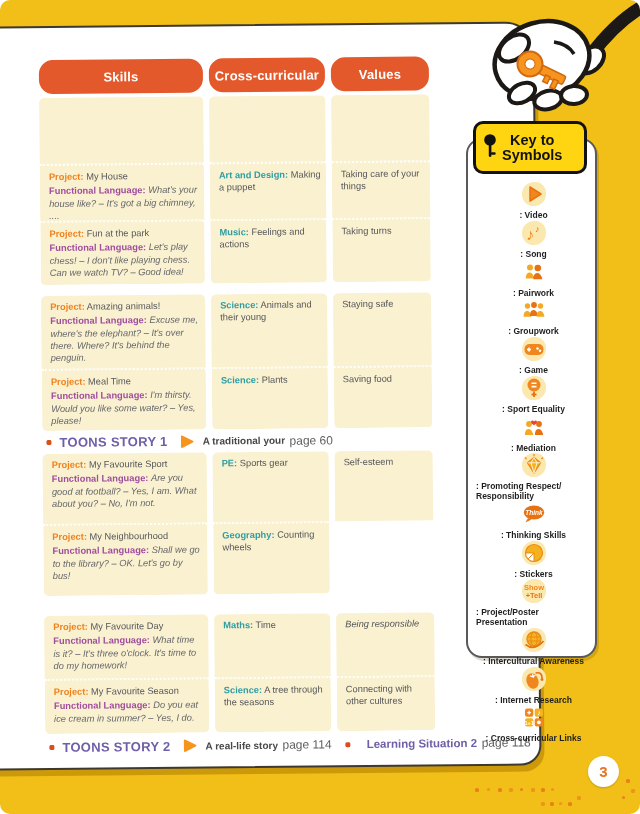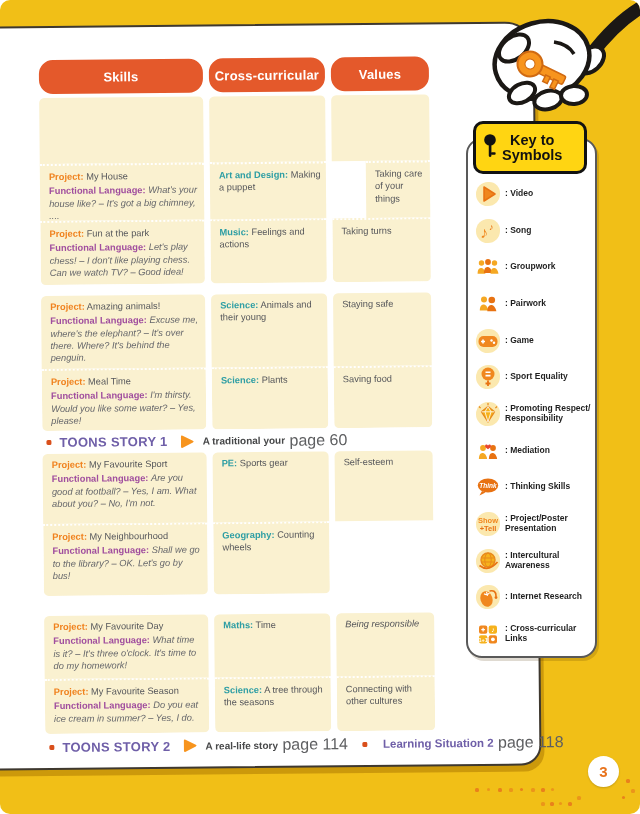"Taking care of your things" div.cell { margin-left: 34px -> none }
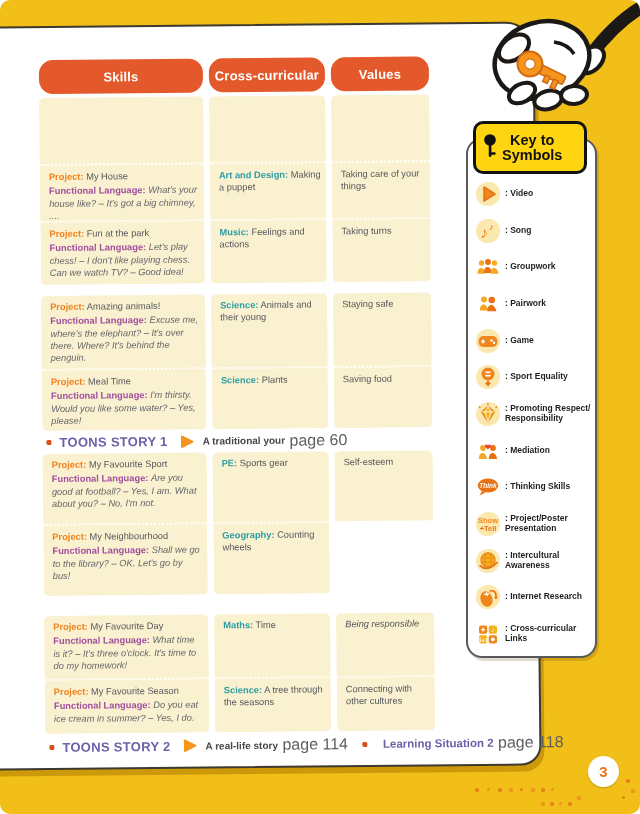": Video" .item { flex-direction: none -> column }
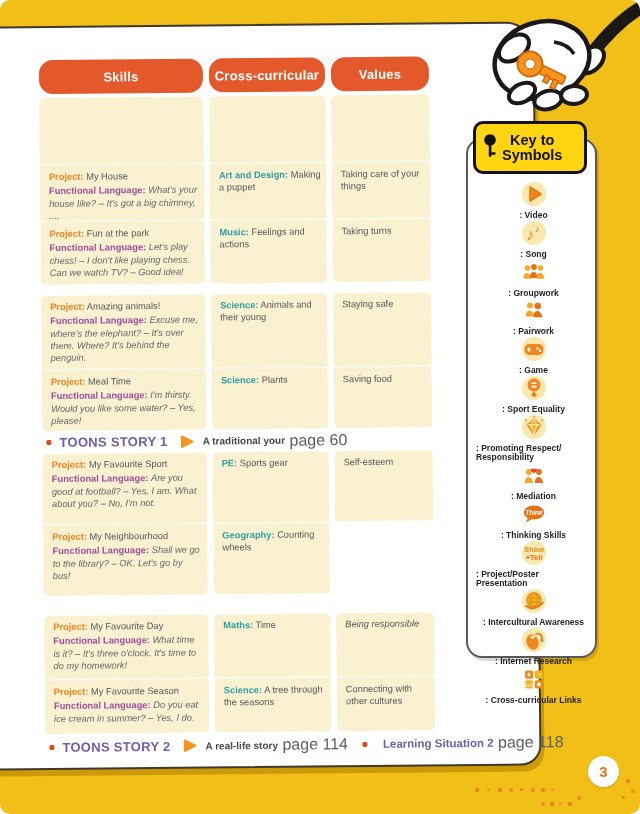": Groupwork" div.item { order: before ": Pairwork" -> after ": Pairwork" }
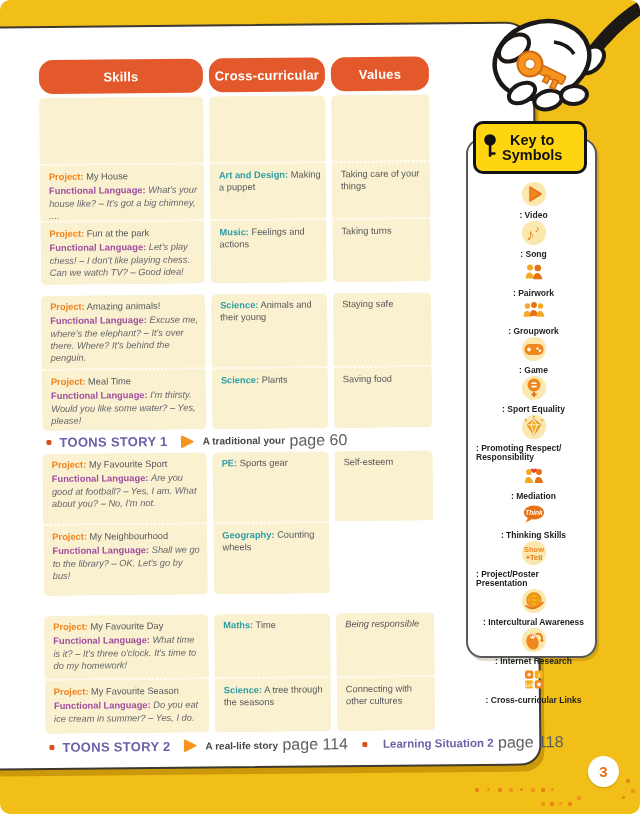"page 60" .pg { font-size: 16px -> 12px }
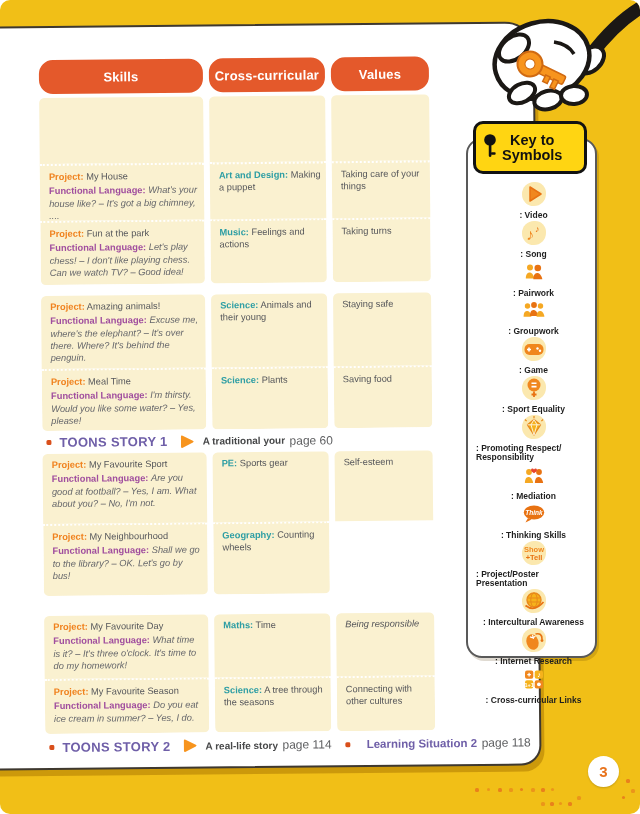": Promoting Respect/ Responsibility" div.item { order: before ": Mediation" -> after ": Mediation" }
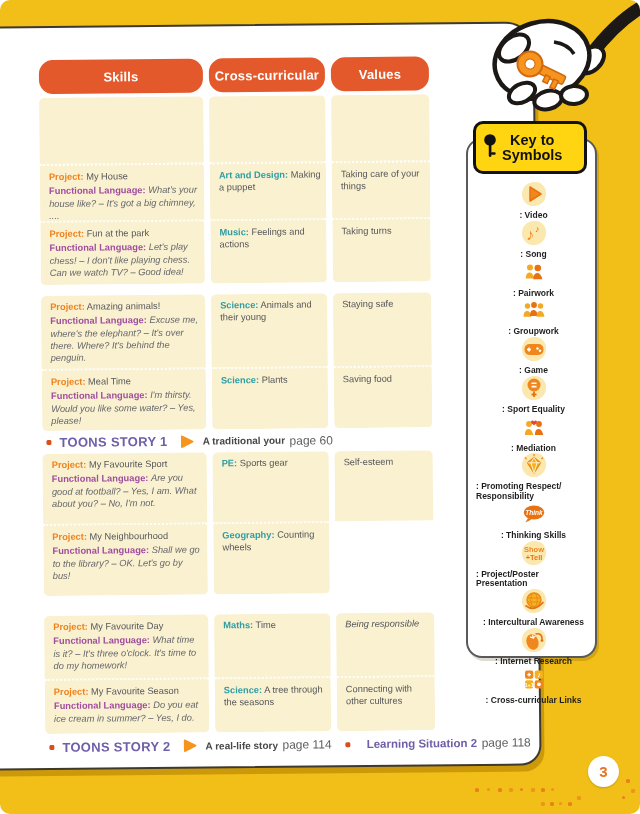": Stickers" div.item { html: none -> <div> <span> <svg> <circle></circle> <path></path> <path></path> </svg> </span> <span>: Stickers</span> </div> }
